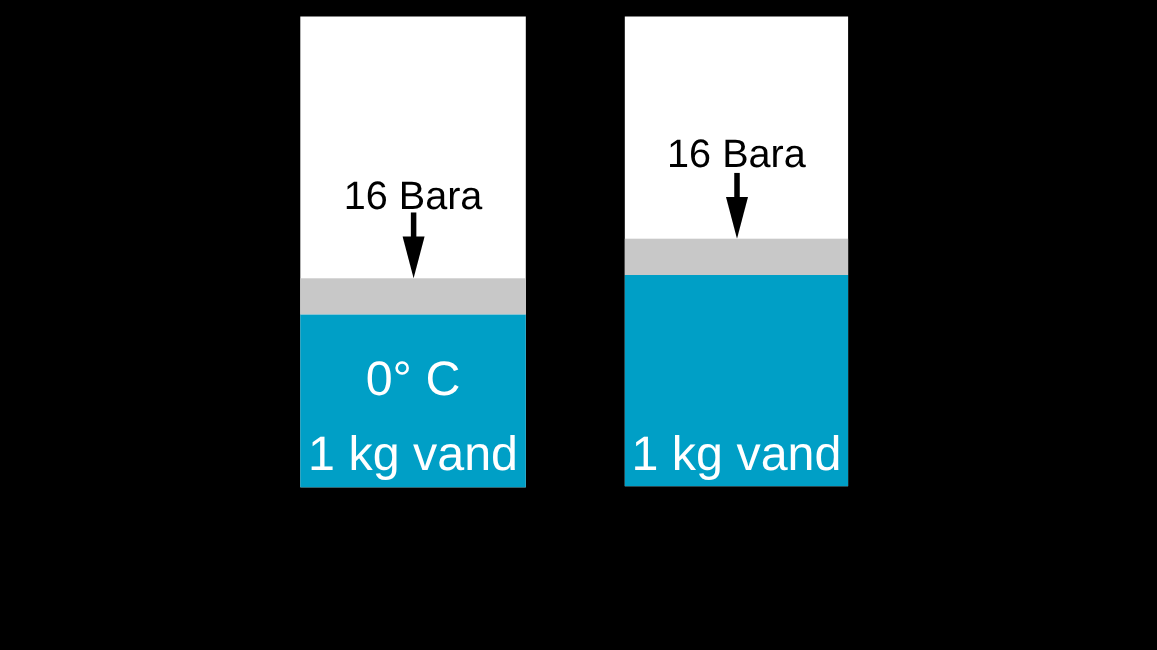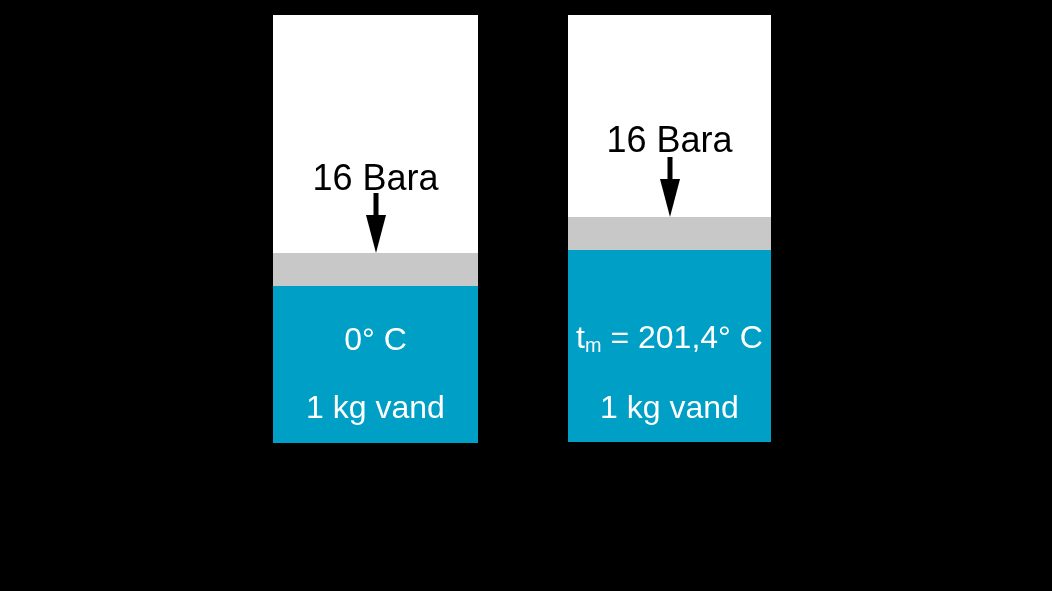"0° C" .water-label { font-size: 32px -> 44px }
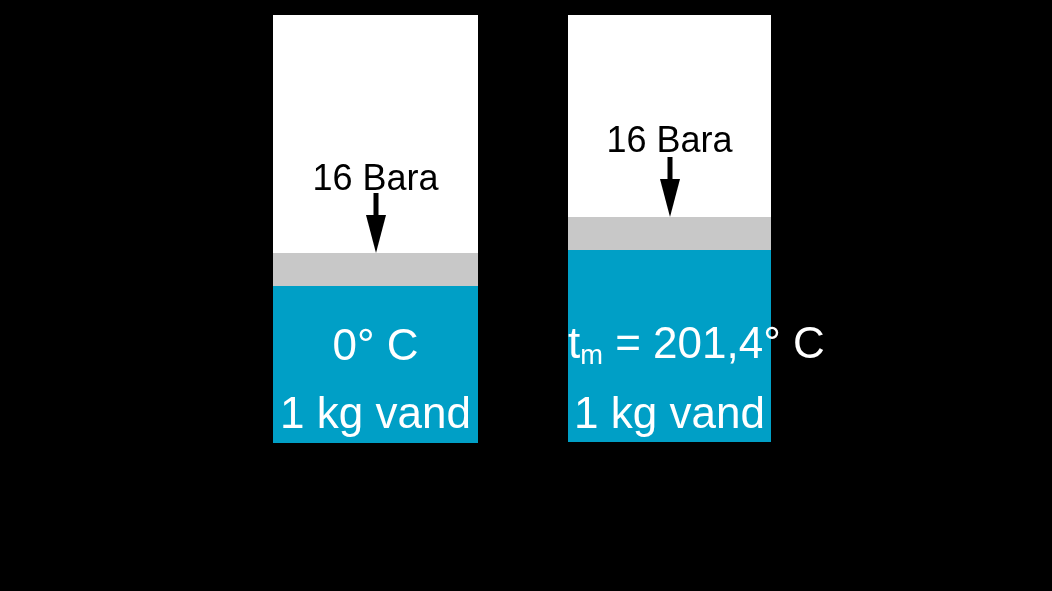"tm = 201,4° C" div.water-label { html: <div><span>t</span><sub>m</sub><span> = 201,4° C</span></div> -> none }
